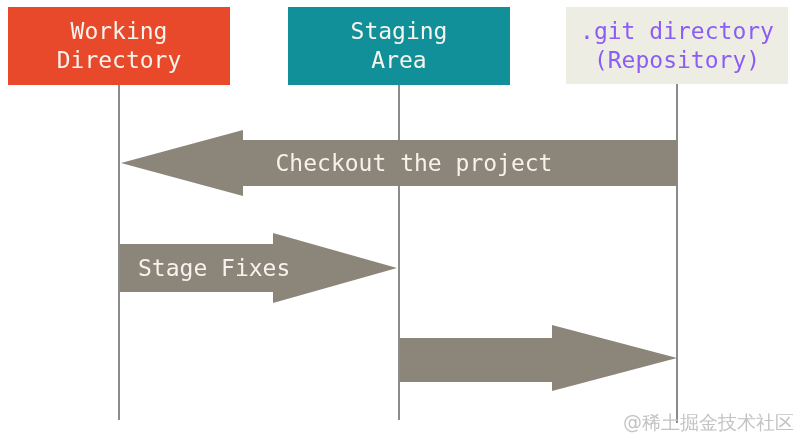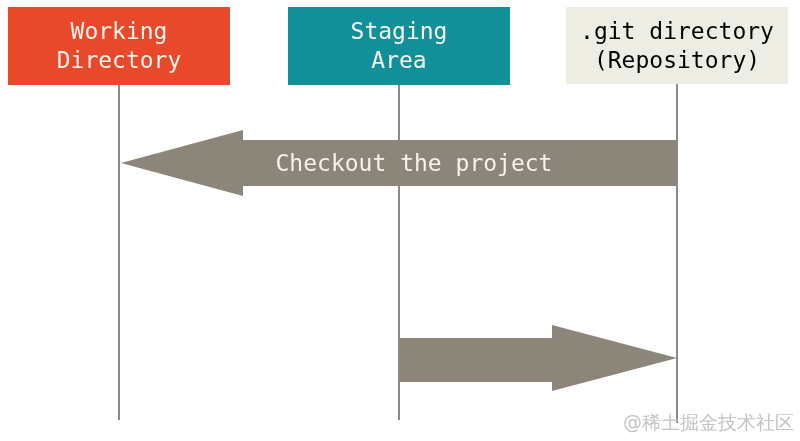".git directory" .box-git { color: #000000 -> #8b5cf6 }
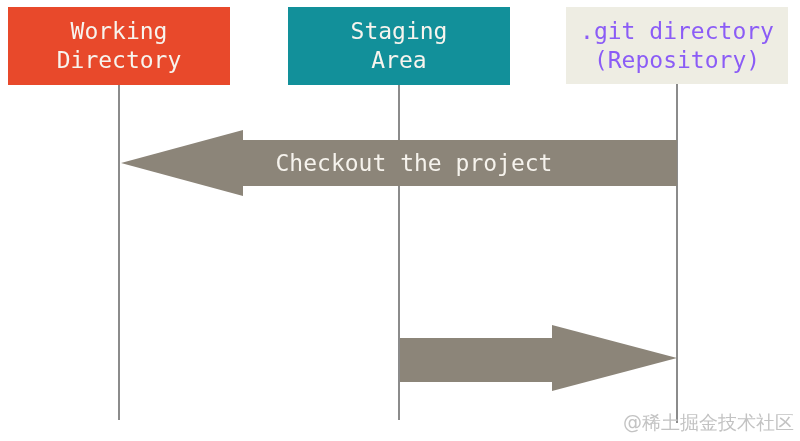"Stage Fixes" div.arrow { html: none -> <div> <div></div> <div></div> <span>Stage Fixes</span> </div> }
